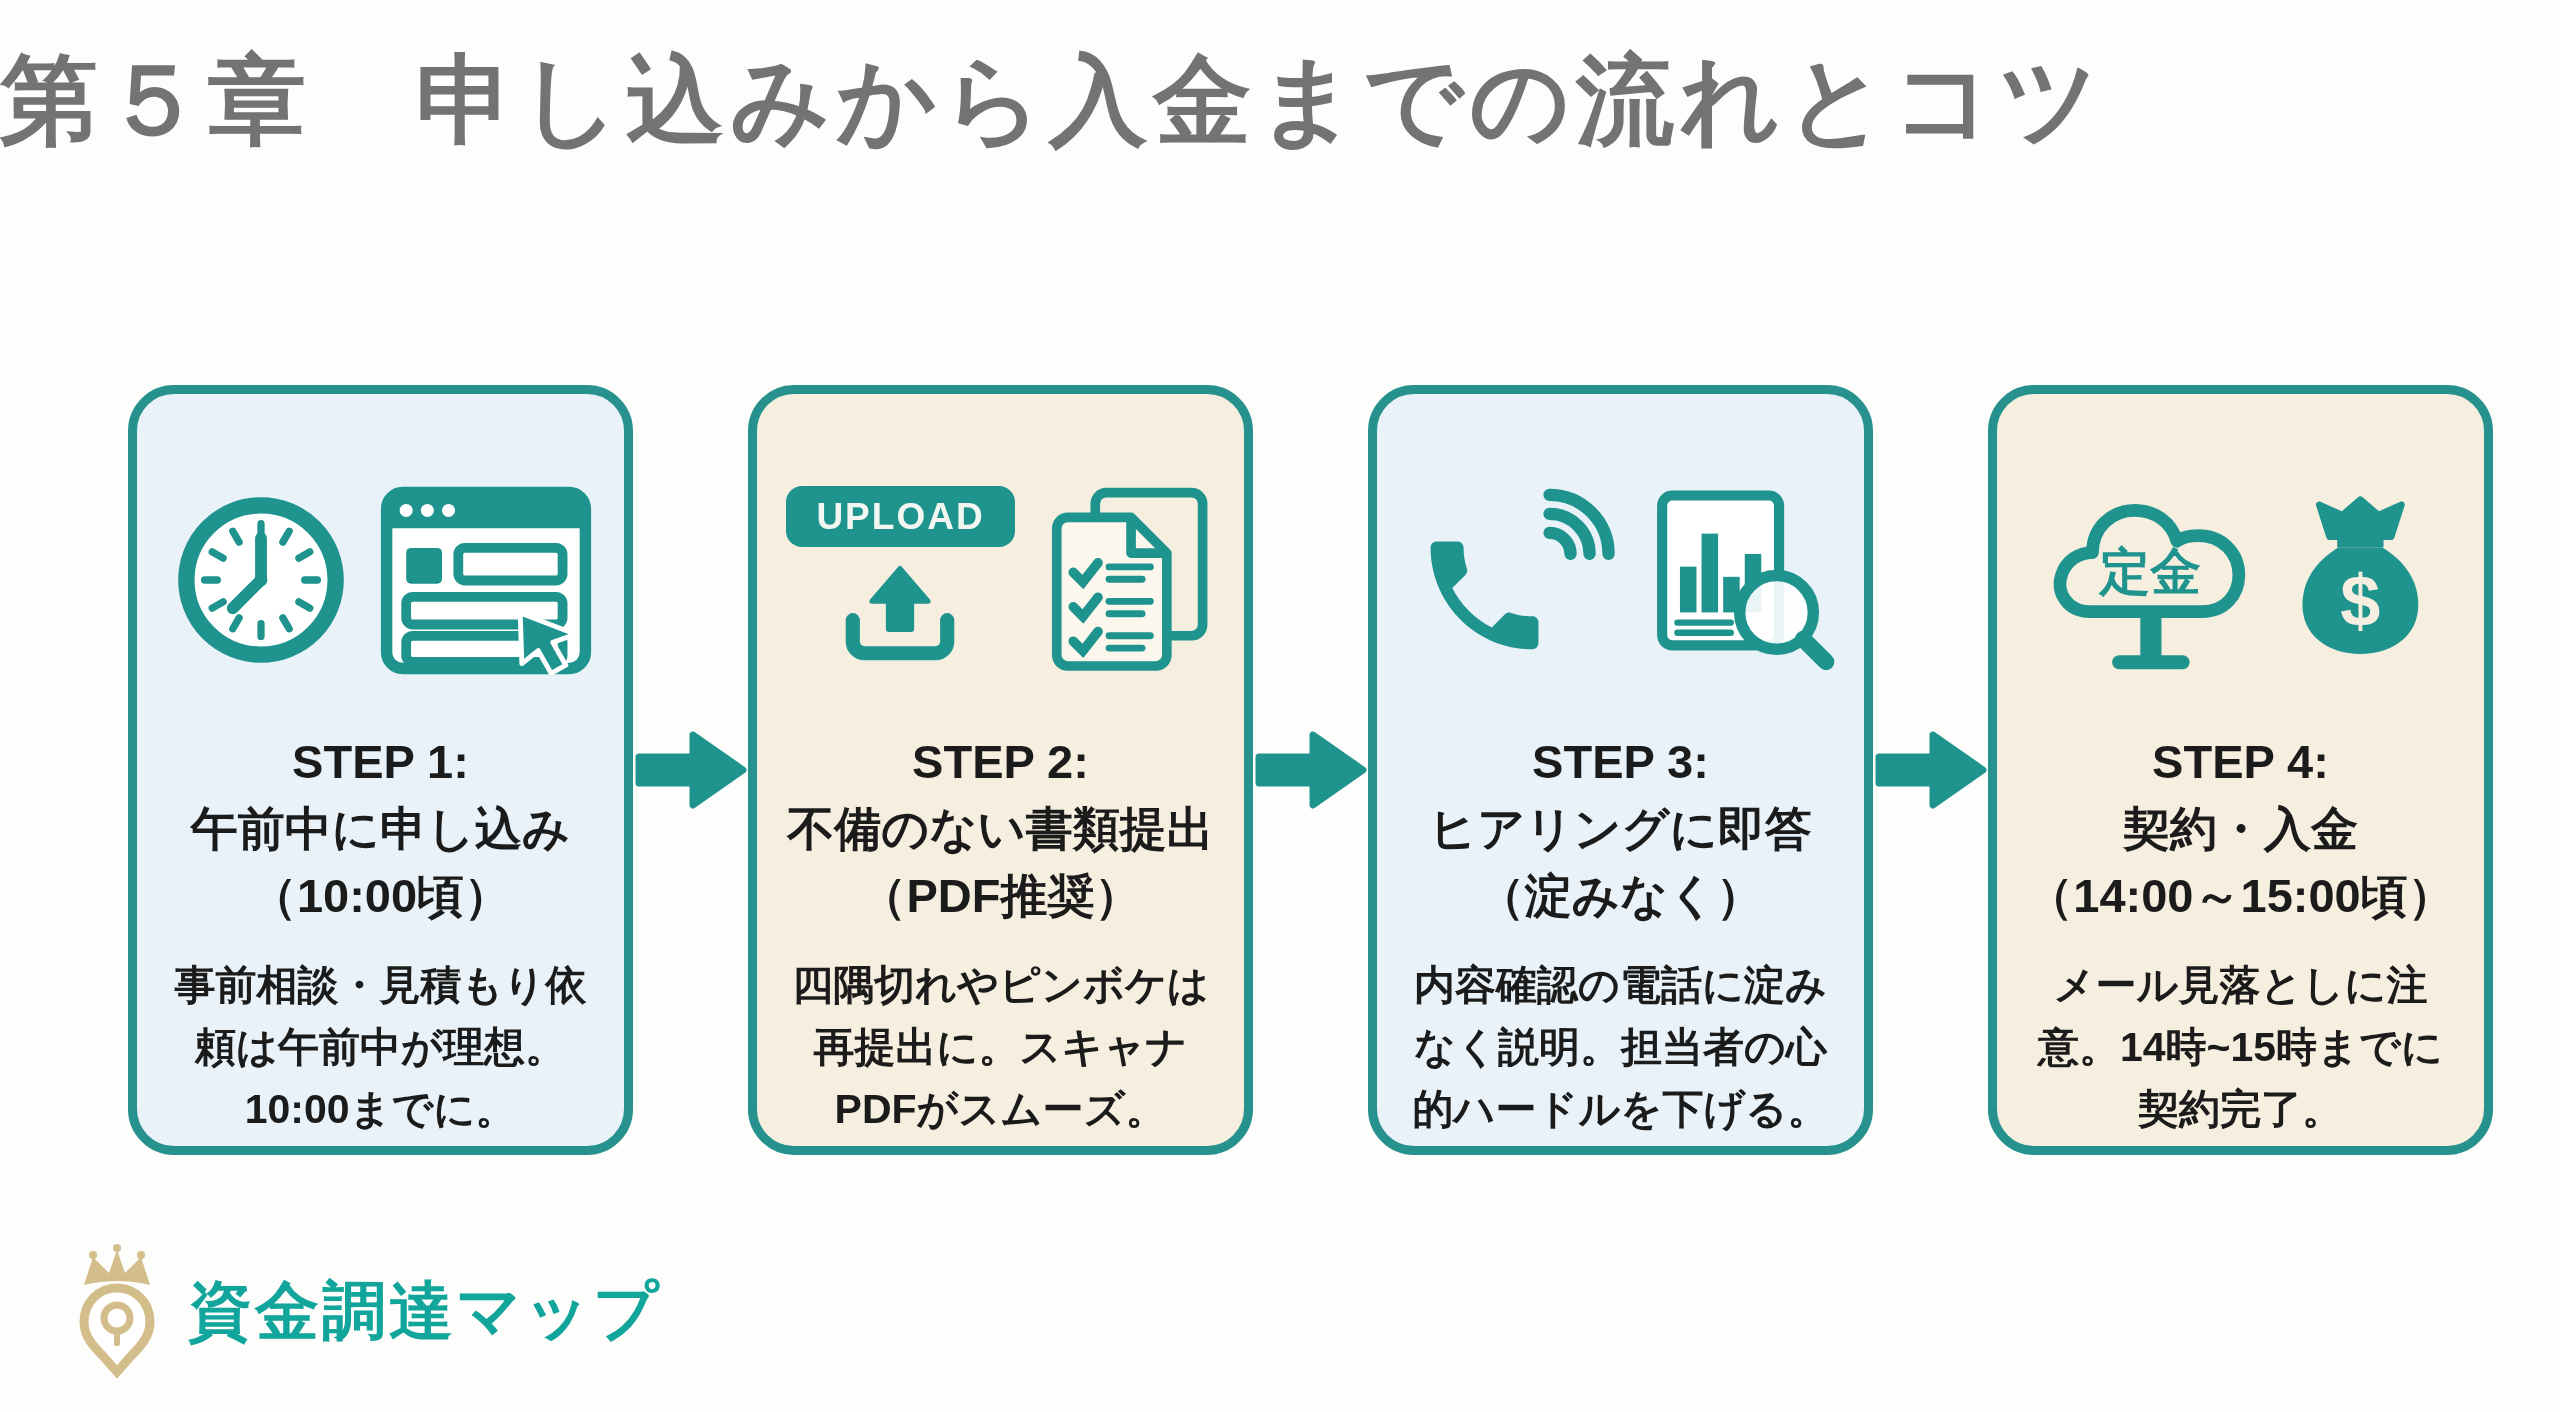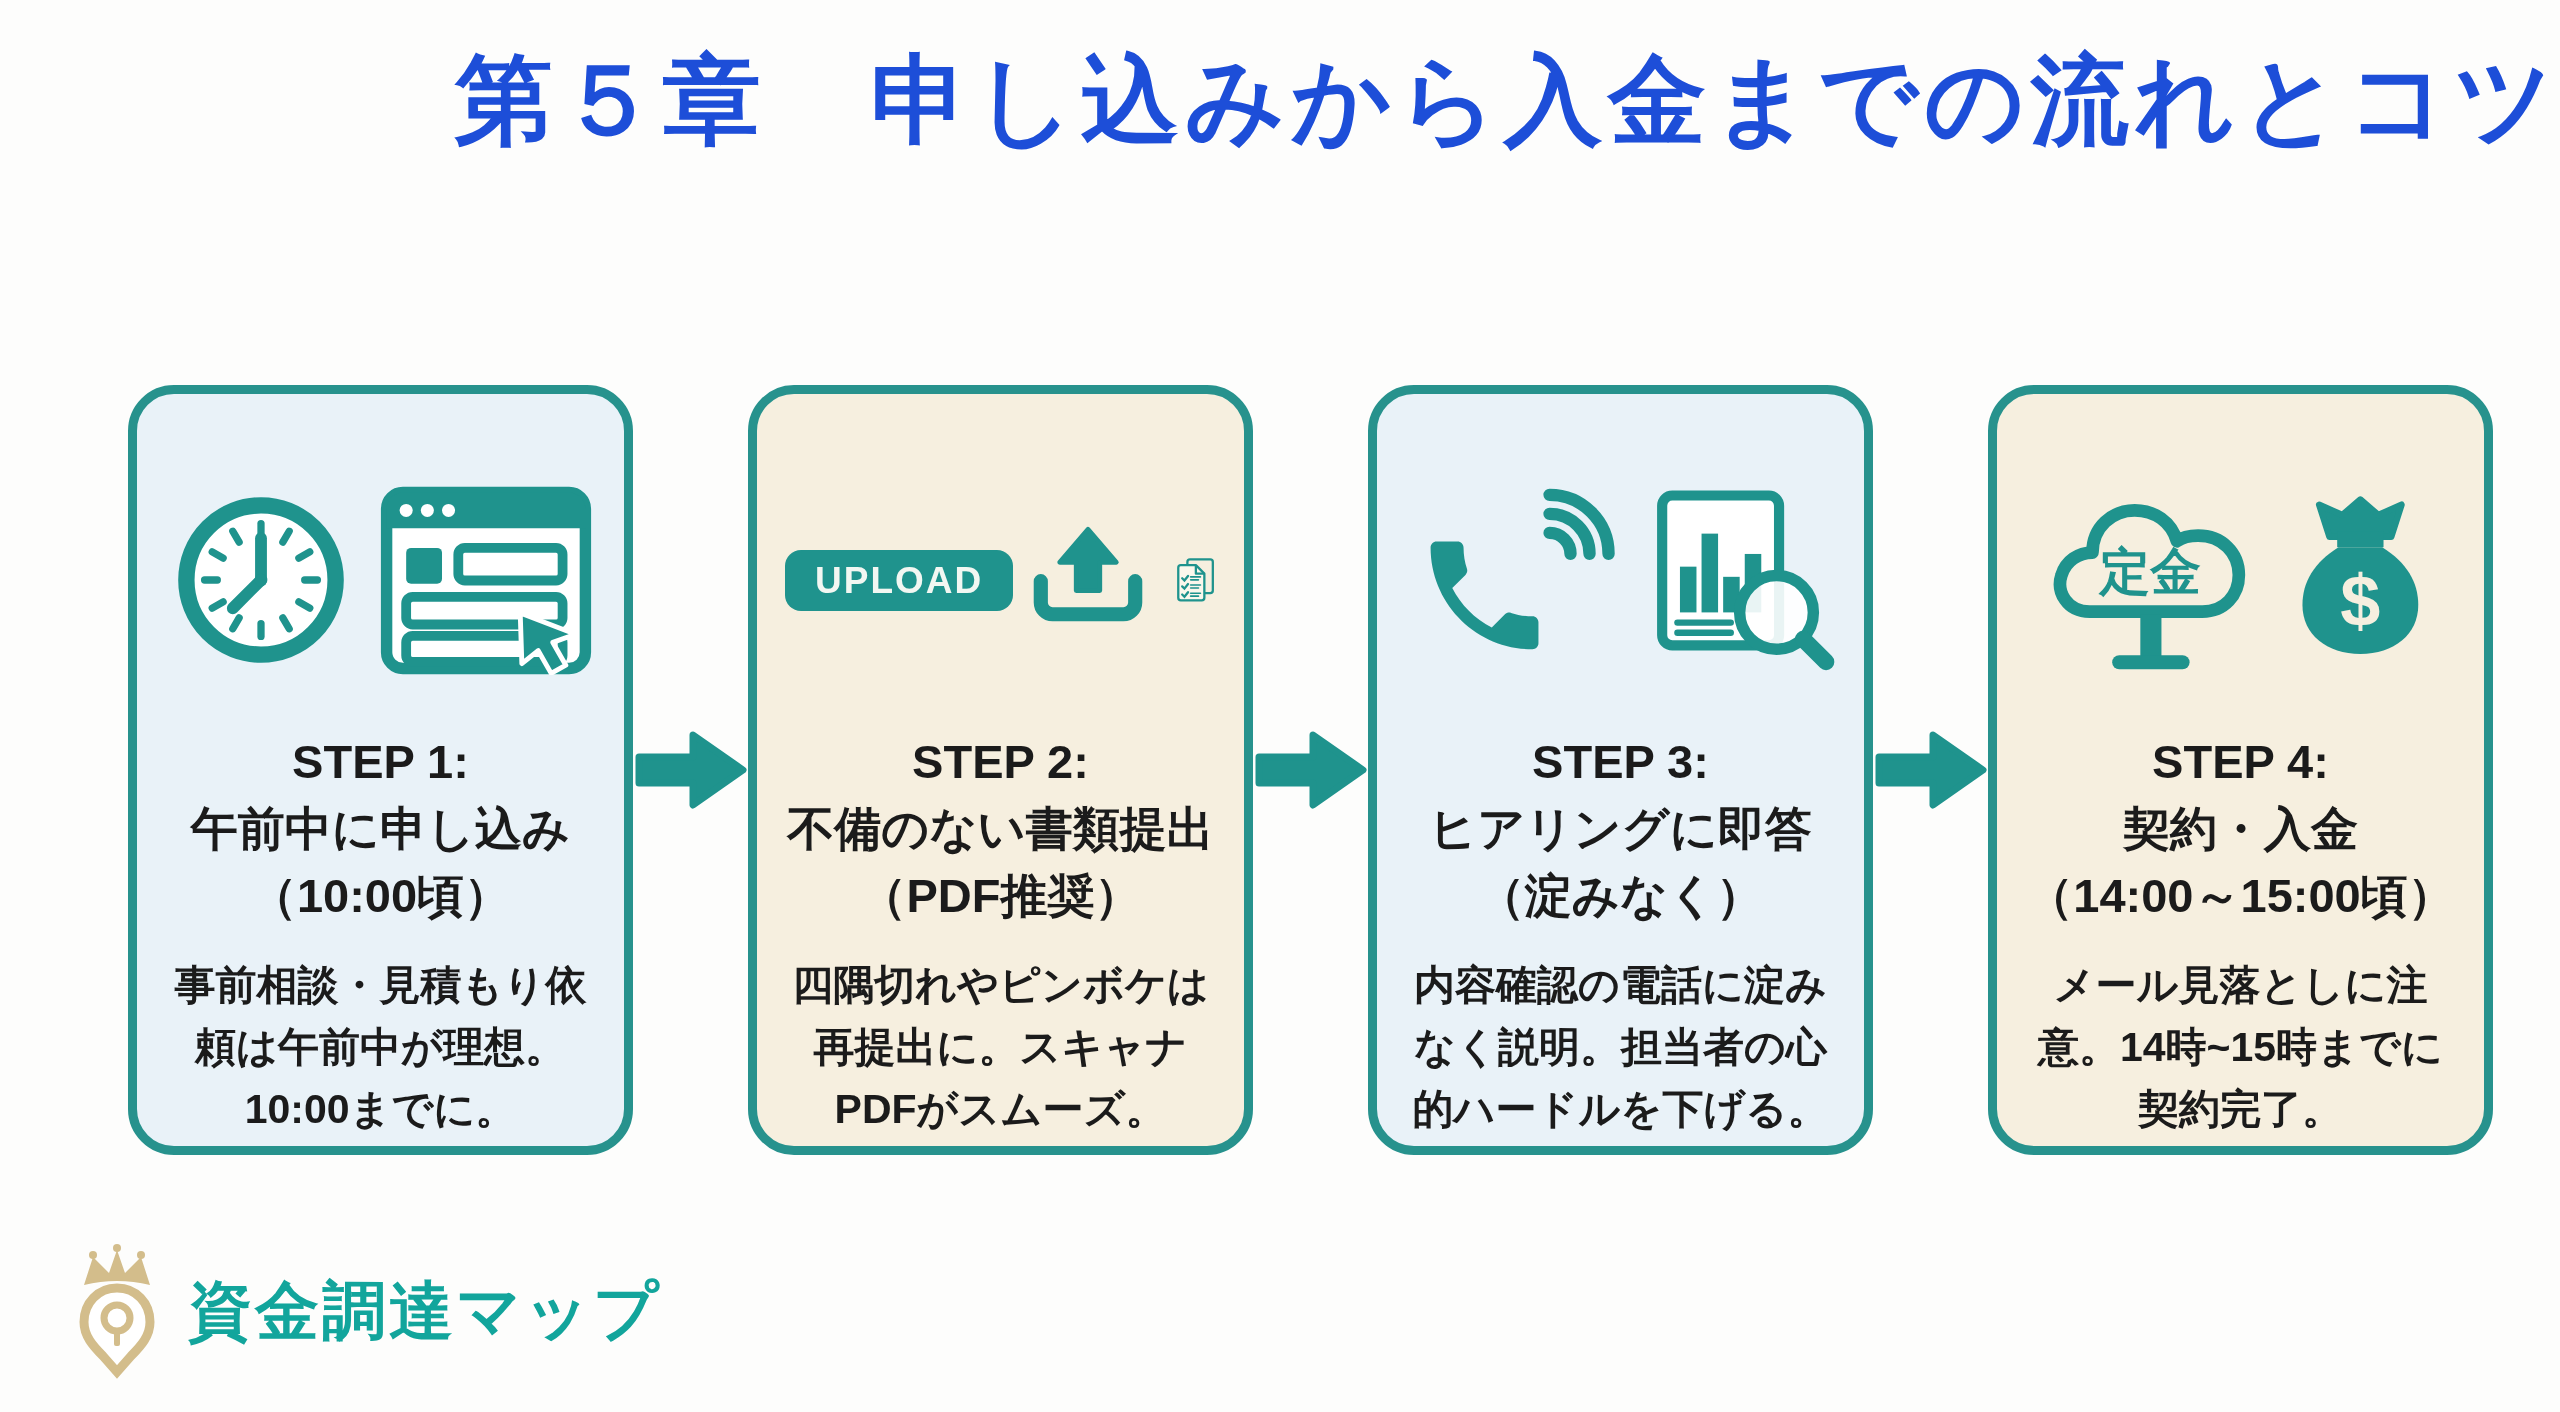"第５章 申し込みから入金までの流れとコツ" .page-title { color: #1d4ed8 -> #737373; text-align: right -> left }
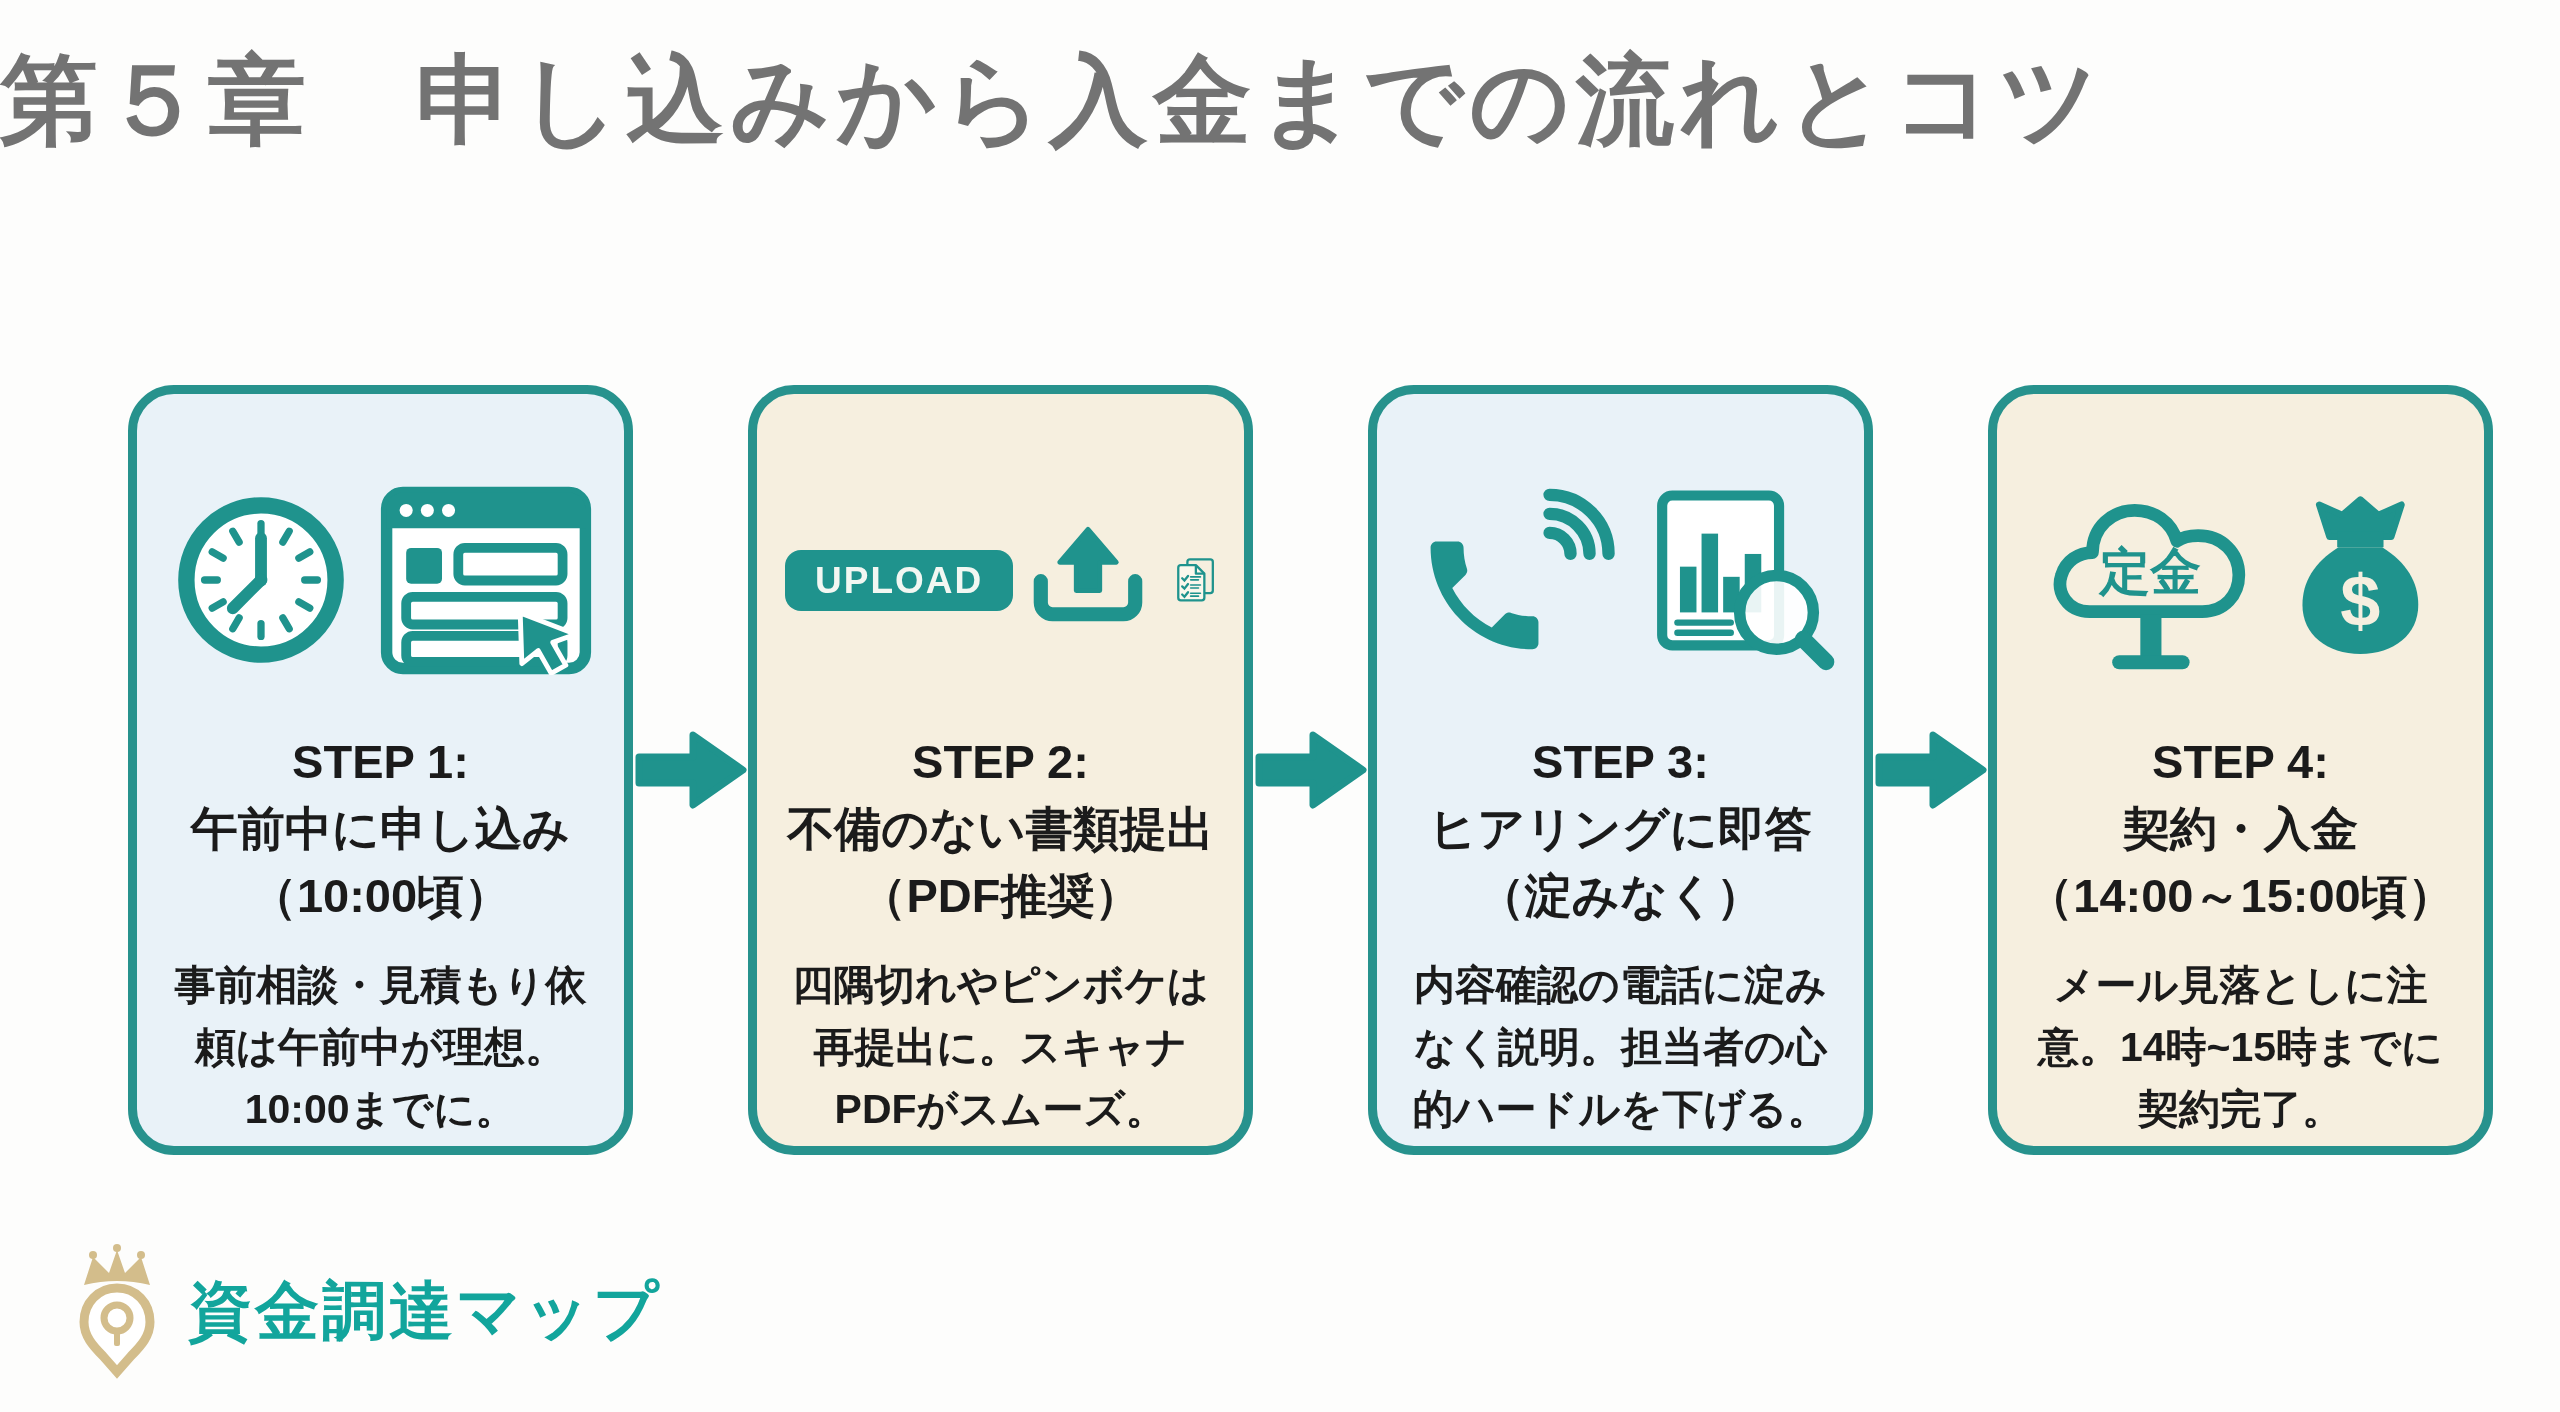"UPLOAD" .upload-col { flex-direction: row -> column }
